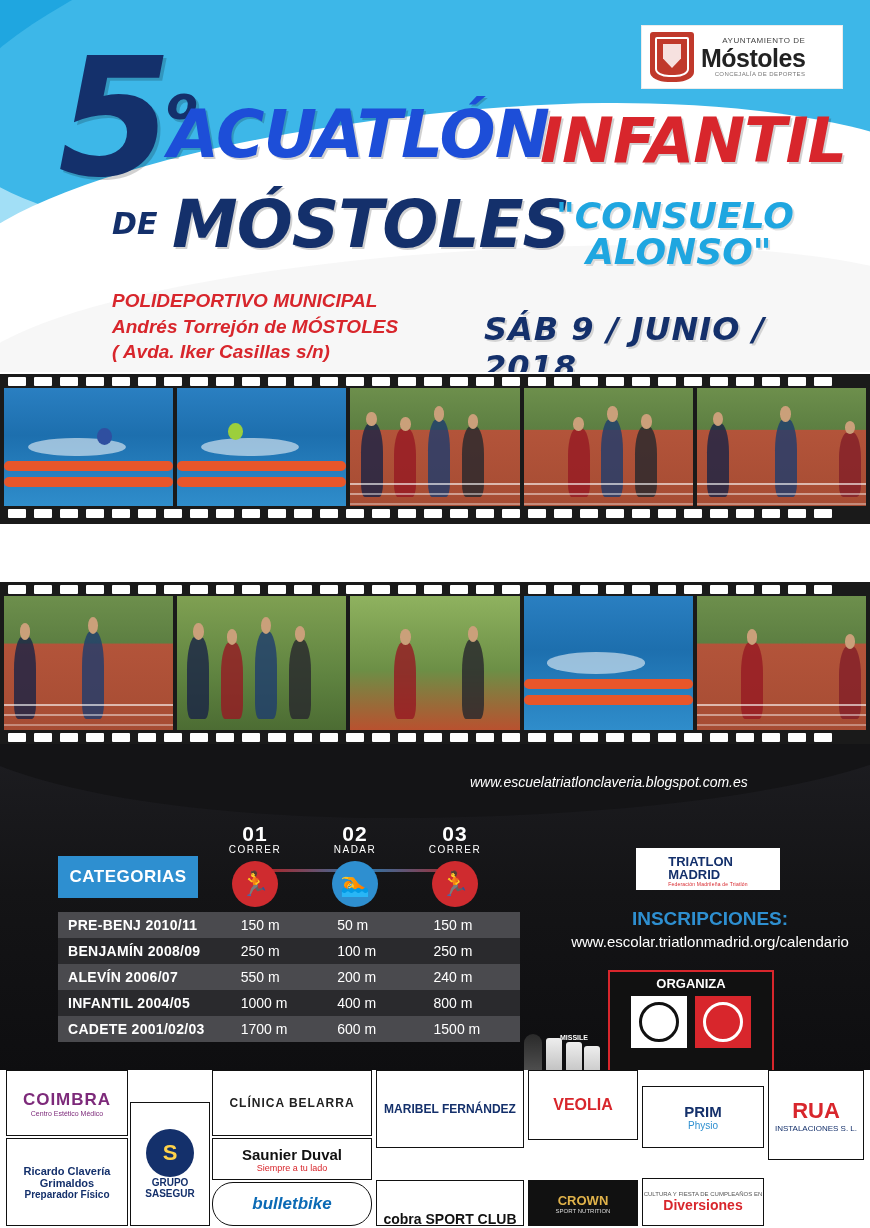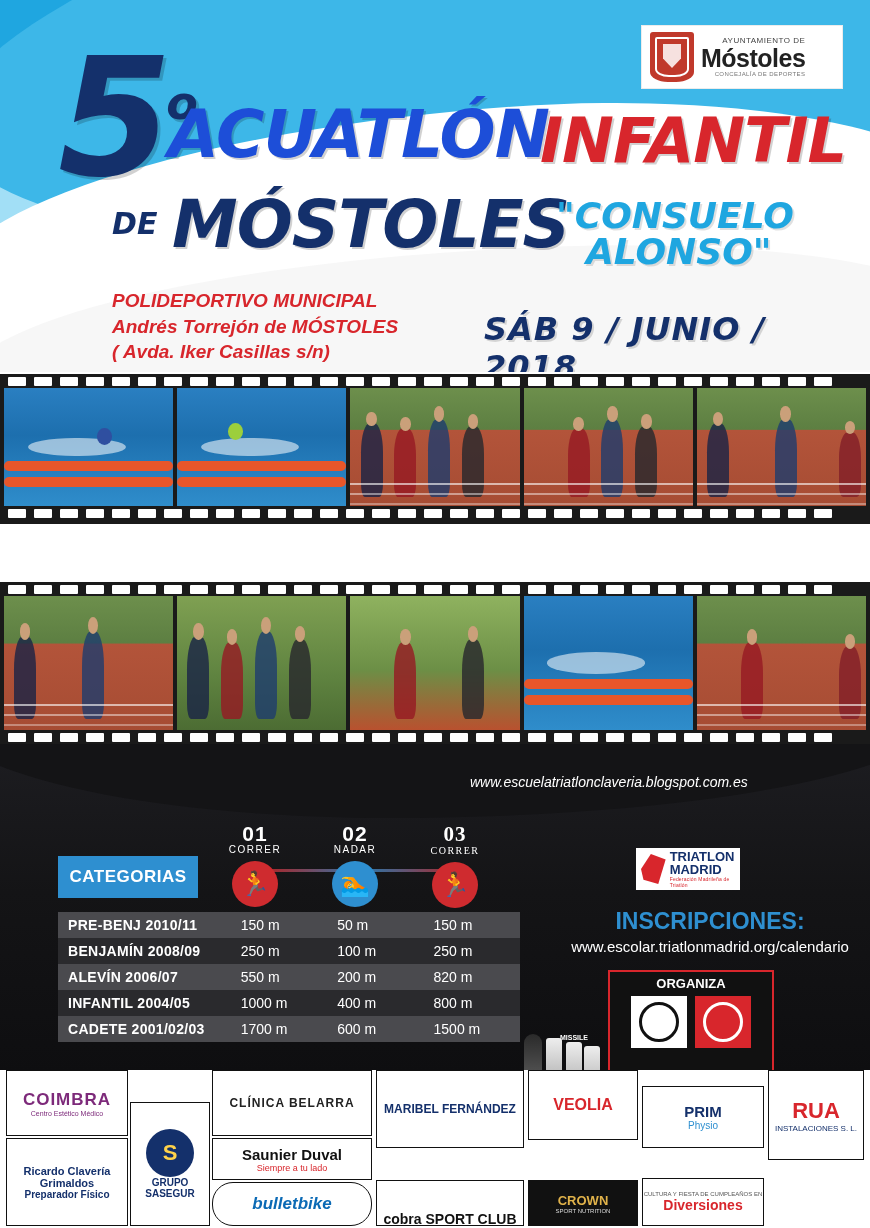"03" .seg.s3 { font-family: Liberation Serif, serif -> none }
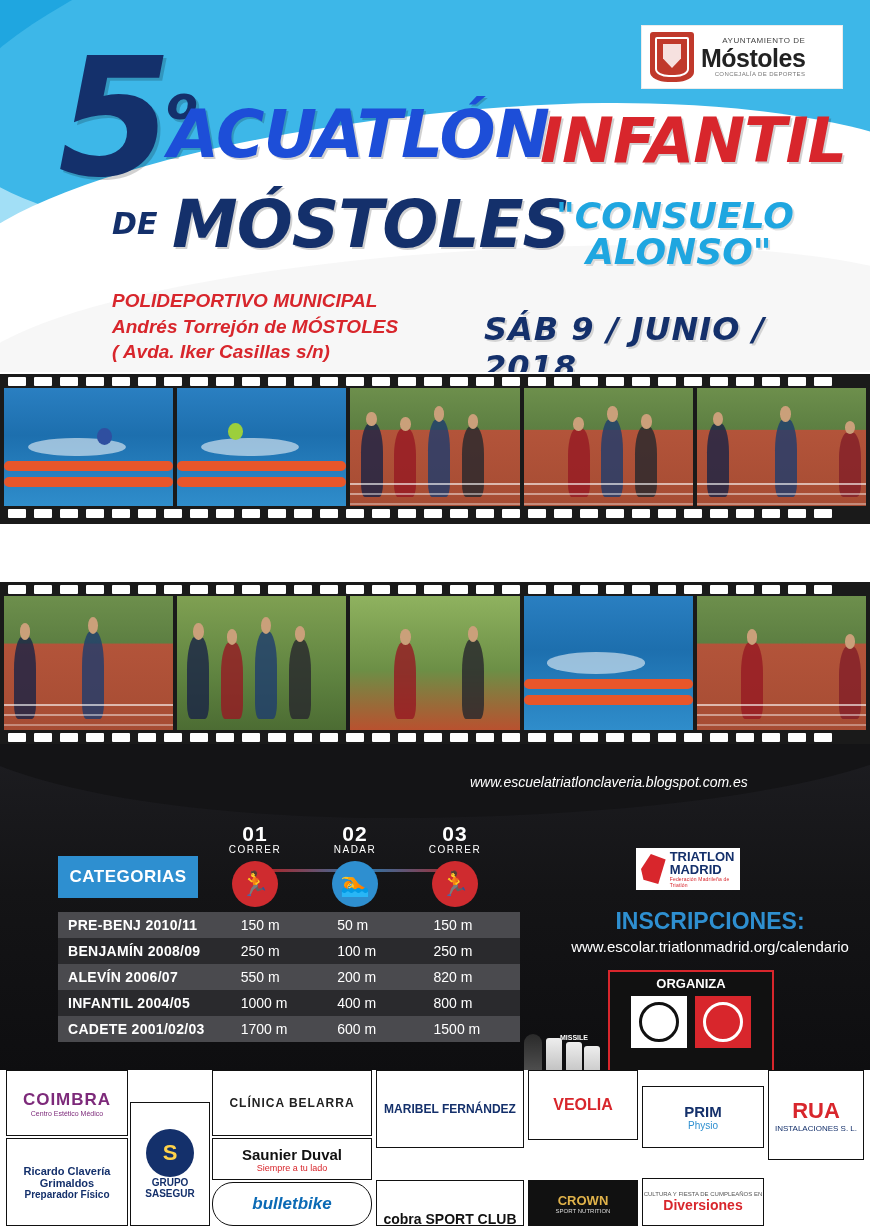"TRIATLON" .tm-logo { flex-direction: none -> column; width: 104px -> 144px }
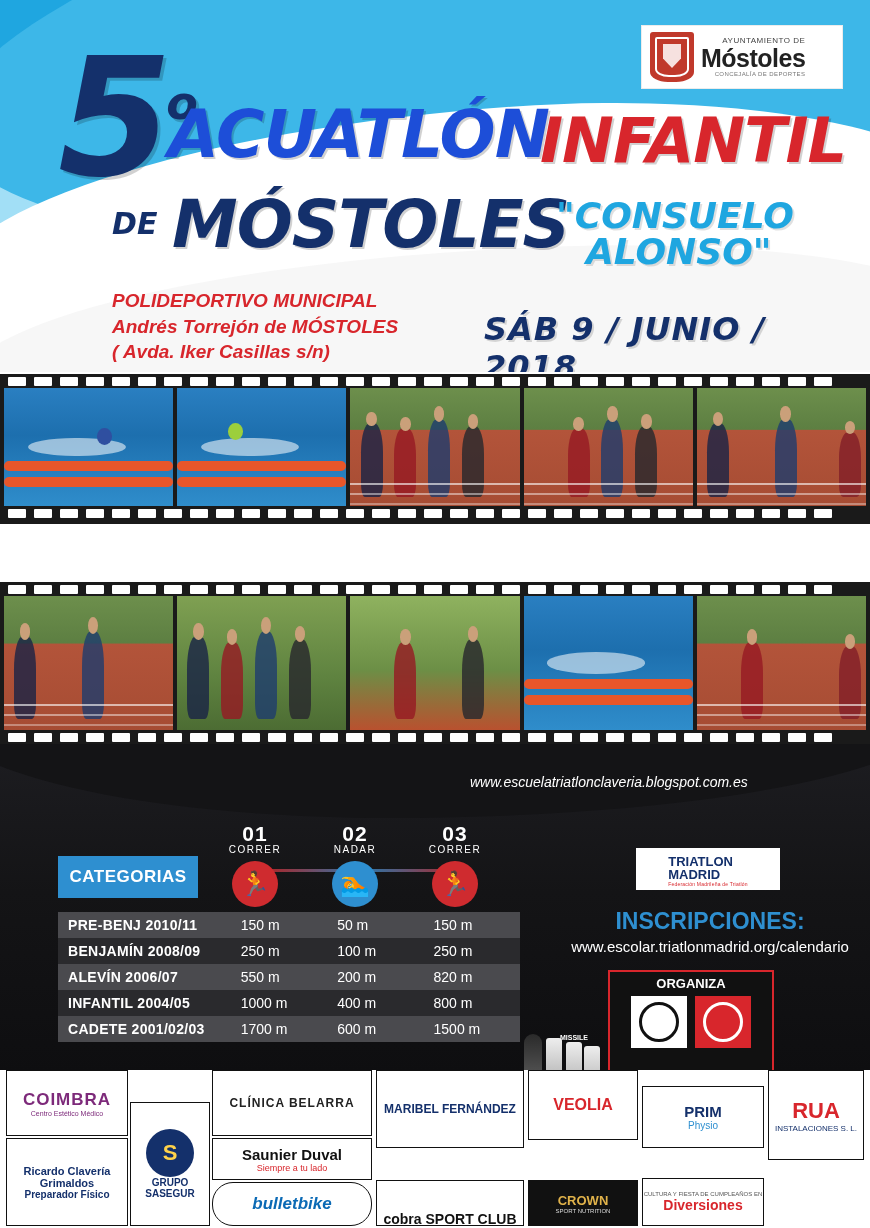"INSCRIPCIONES:" .inscr .h { font-size: 23px -> 19px }
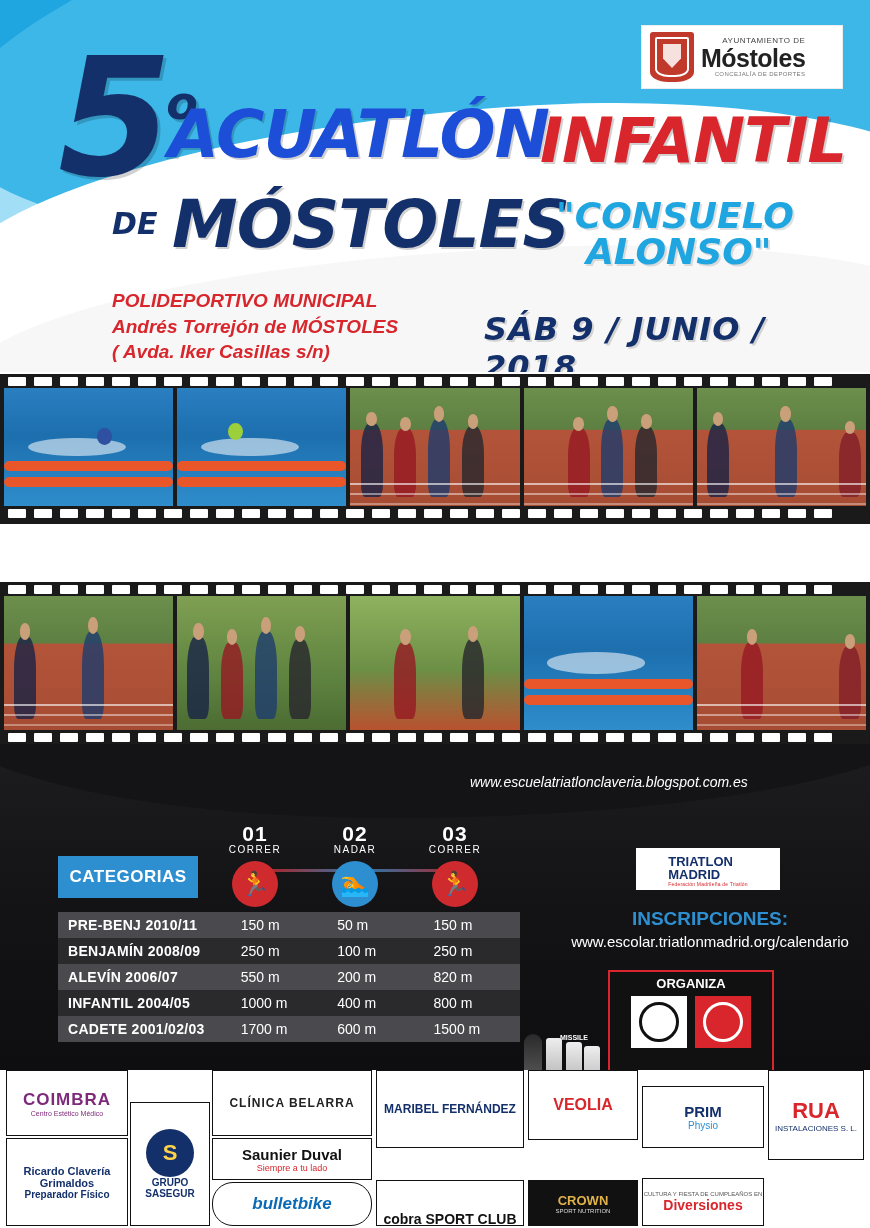"820 m" td.val { text: 820 -> 240 }
